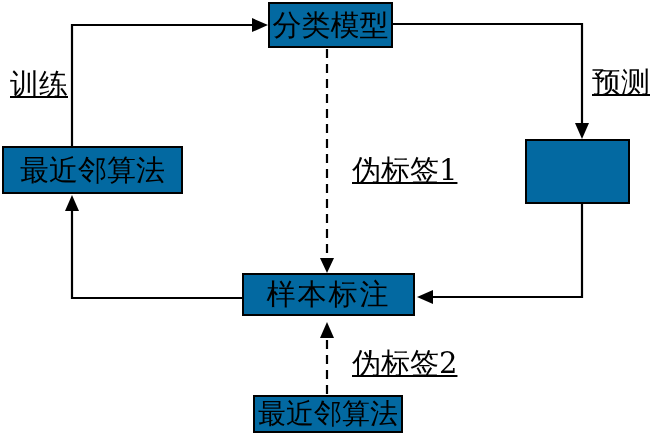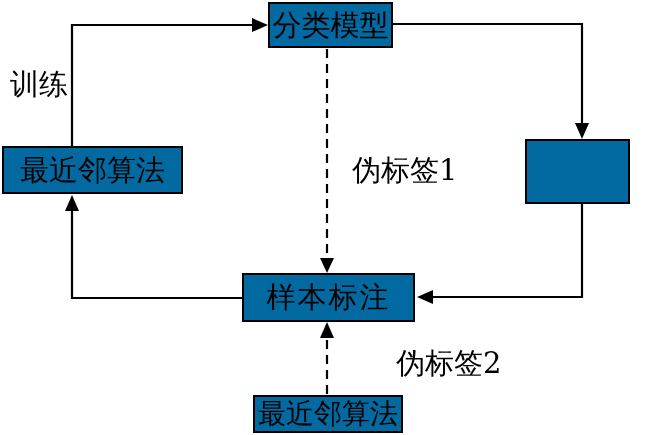"训练" .edge-label { text-decoration: none -> underline }
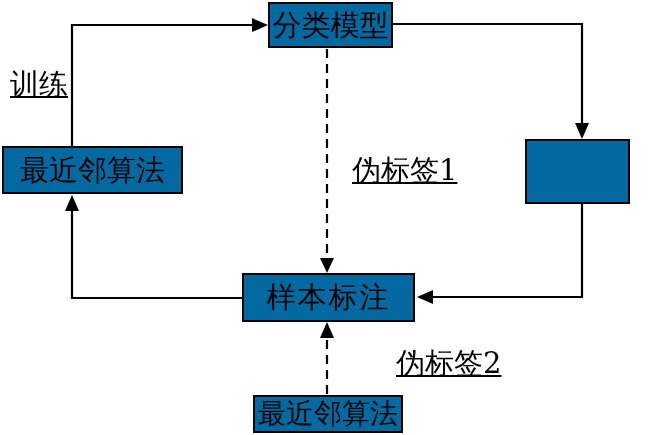"预测" div.edge-label { html: none -> <div>预测</div> }
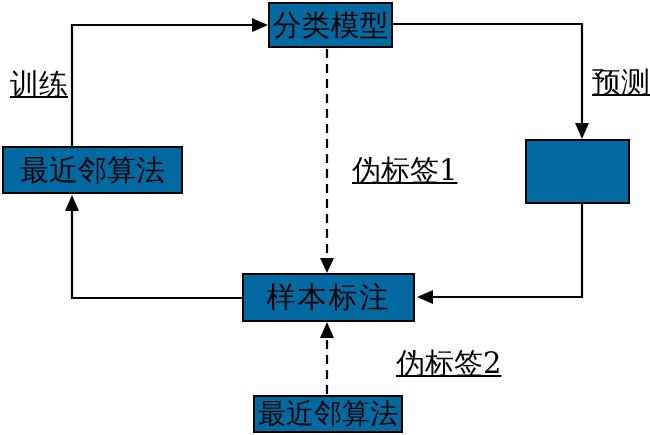"样本标注" #n-annot { height: 49px -> 43px }
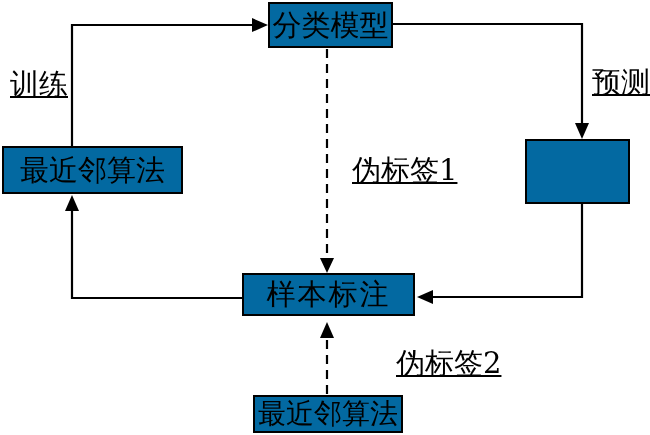"伪标签2" #l-pseudo2 { margin-left: 44px -> none }
